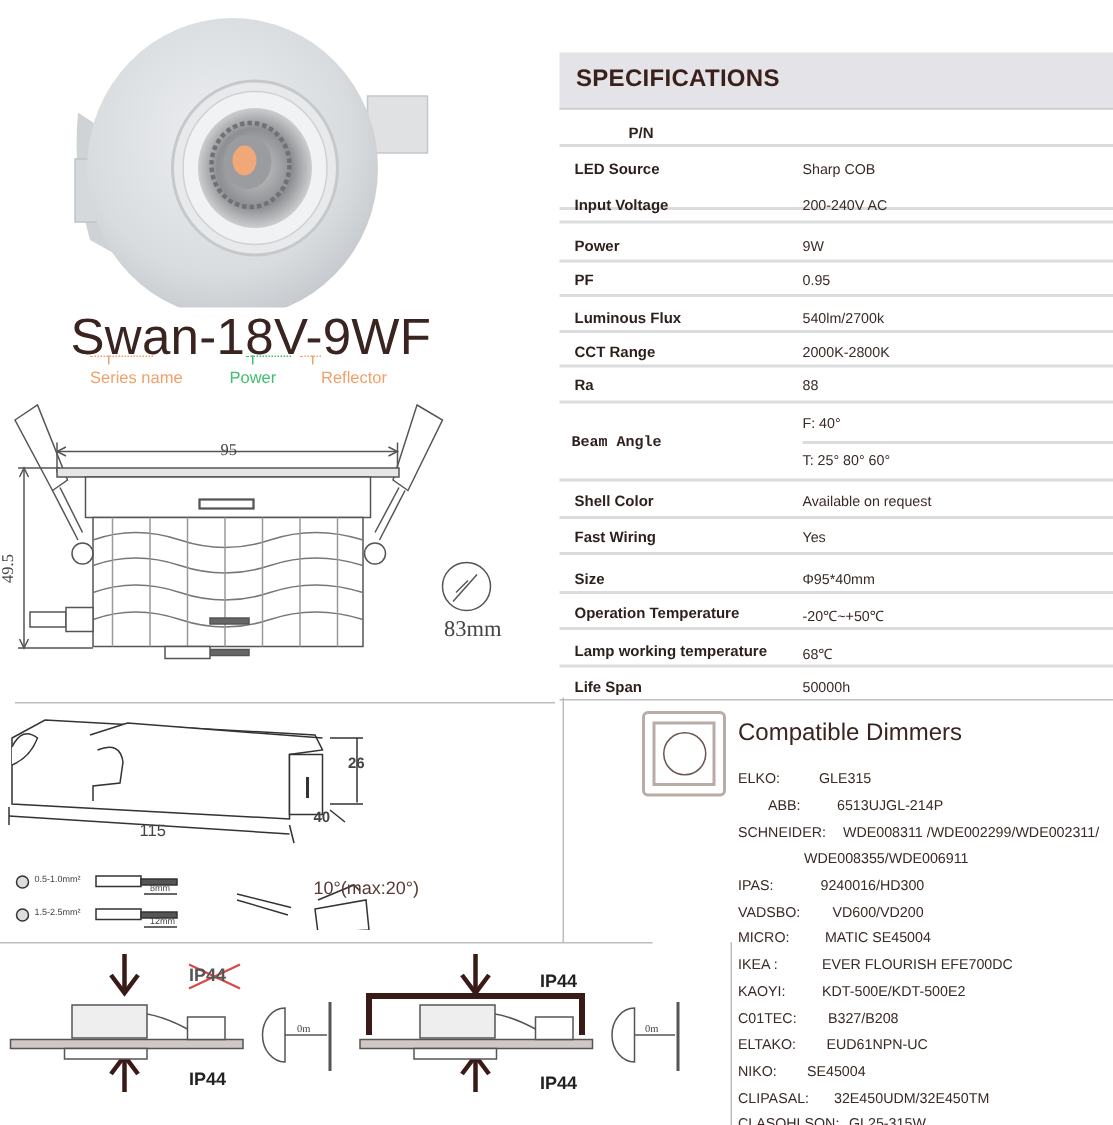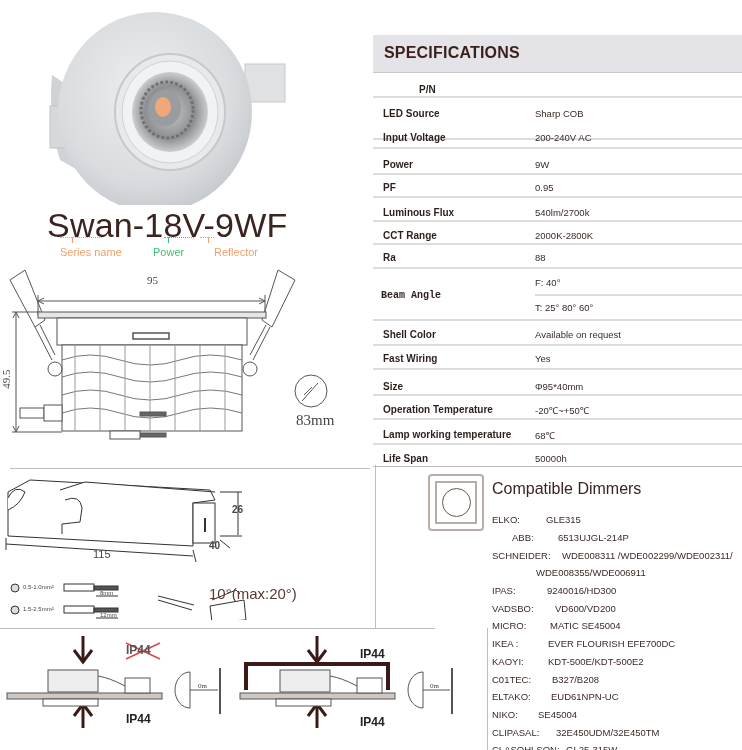"95" span.dim-text { top: 9px -> 29px }
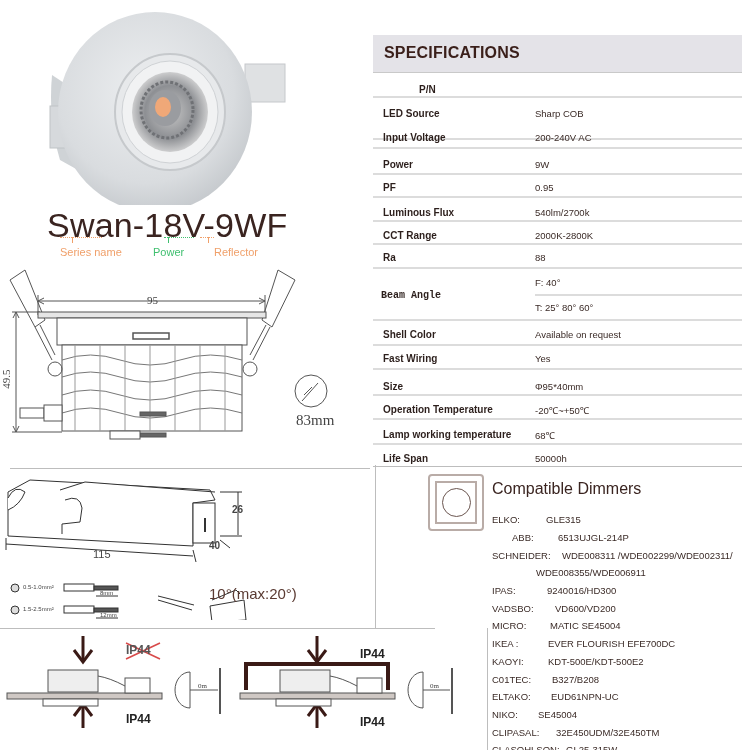"10°(max:20°)" span.dim-text { font-size: 15px -> 12px }
